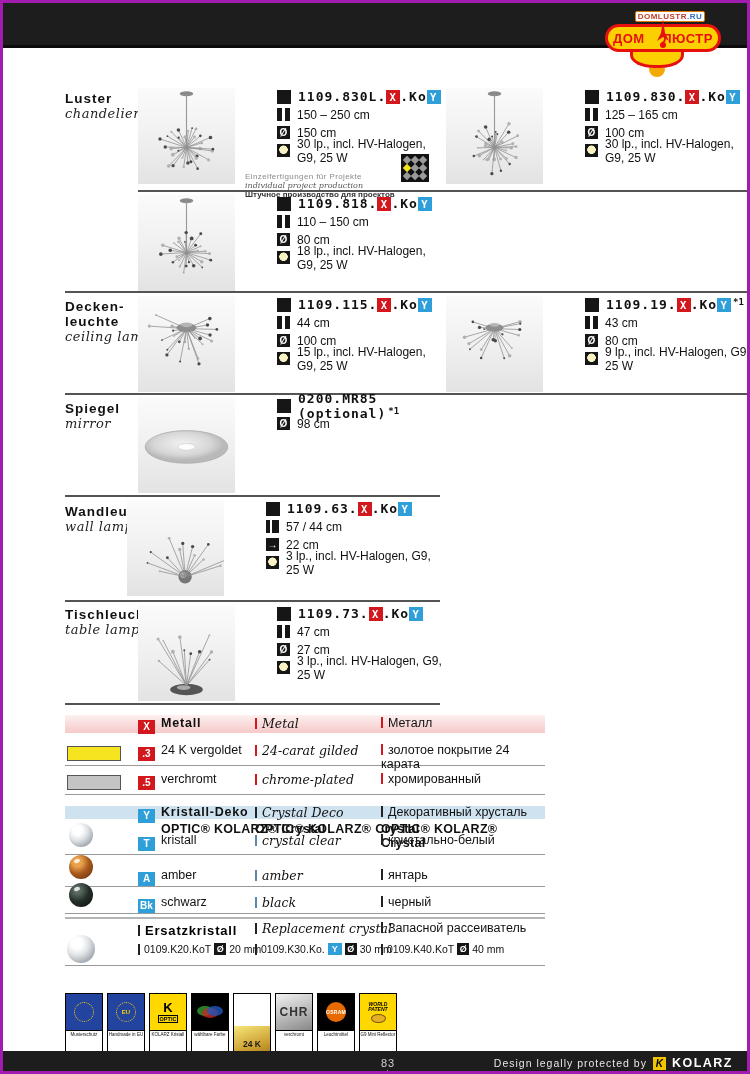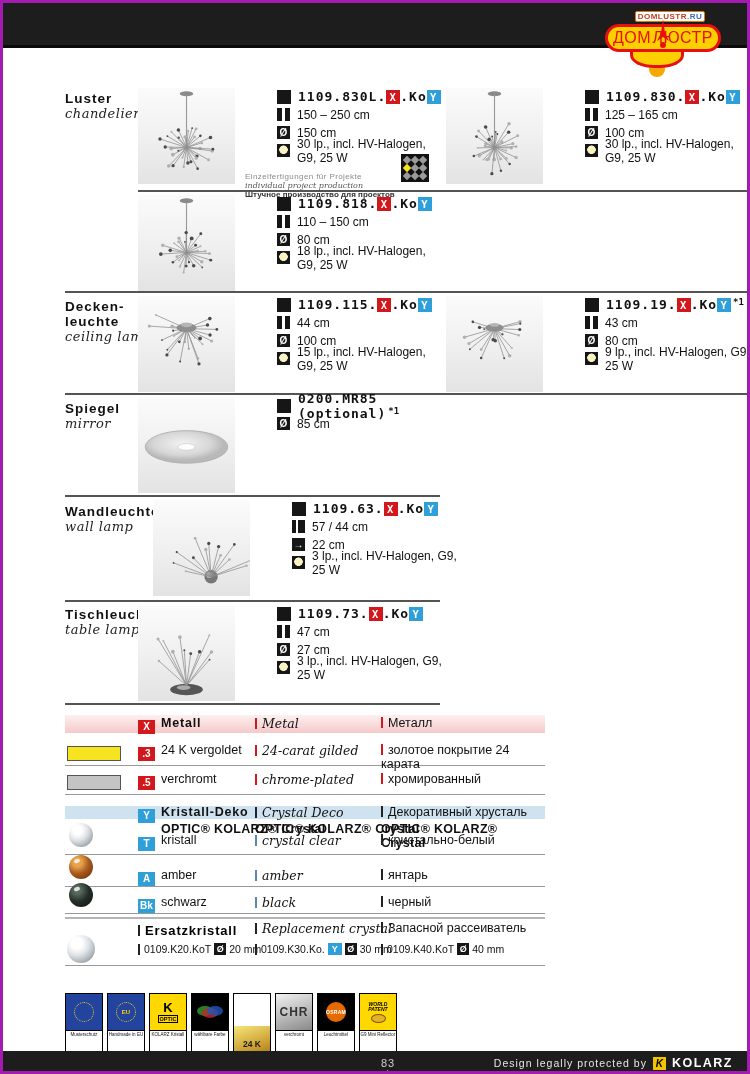"ДОМ" .logo-pill .w { font-size: 16px -> 13px; font-weight: normal -> bold }
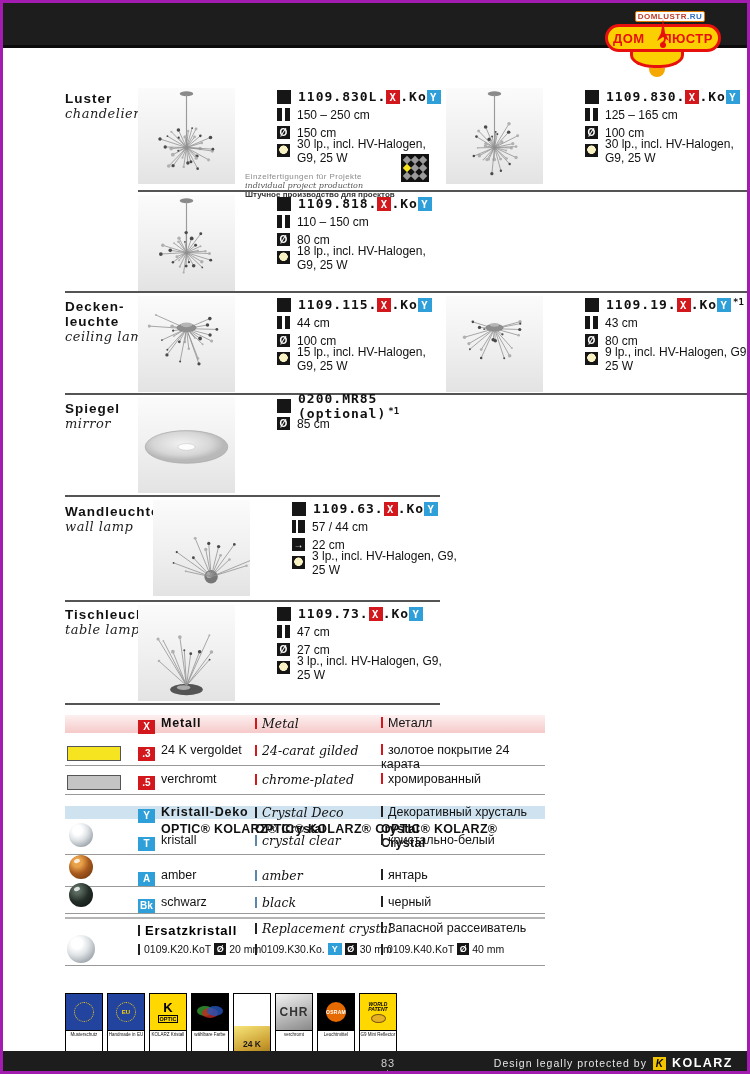"85 cm" span { text: 85 -> 98 }
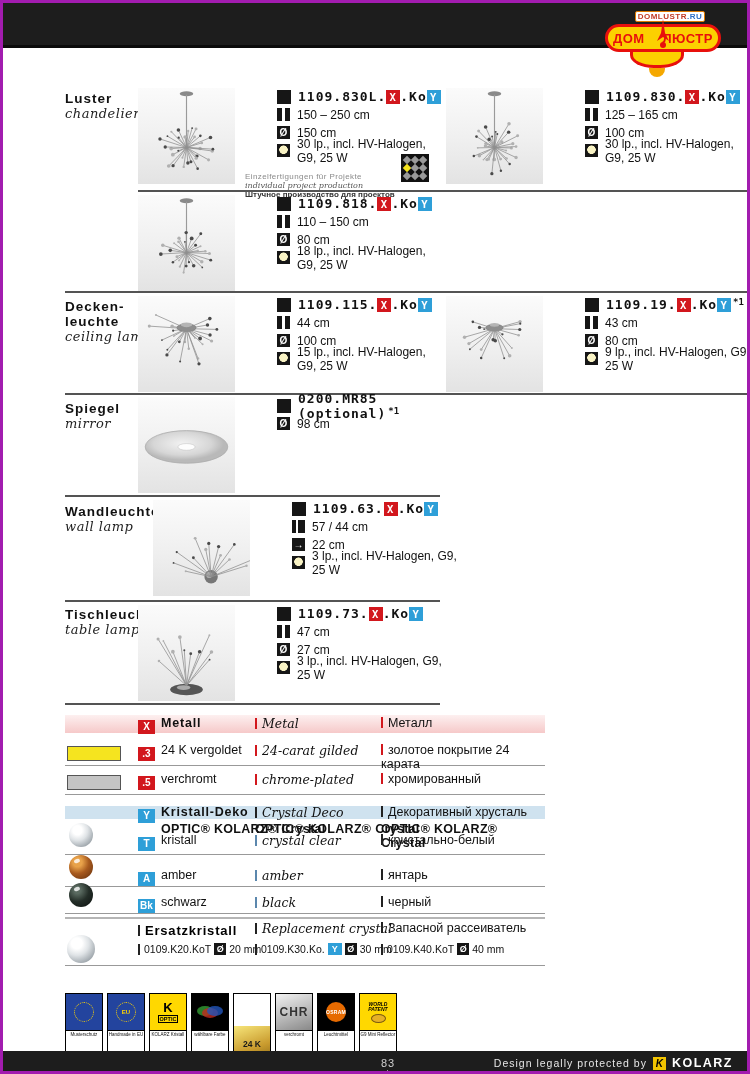"1109.63. X .Ko Y" div.card { left: 150px -> 124px }
